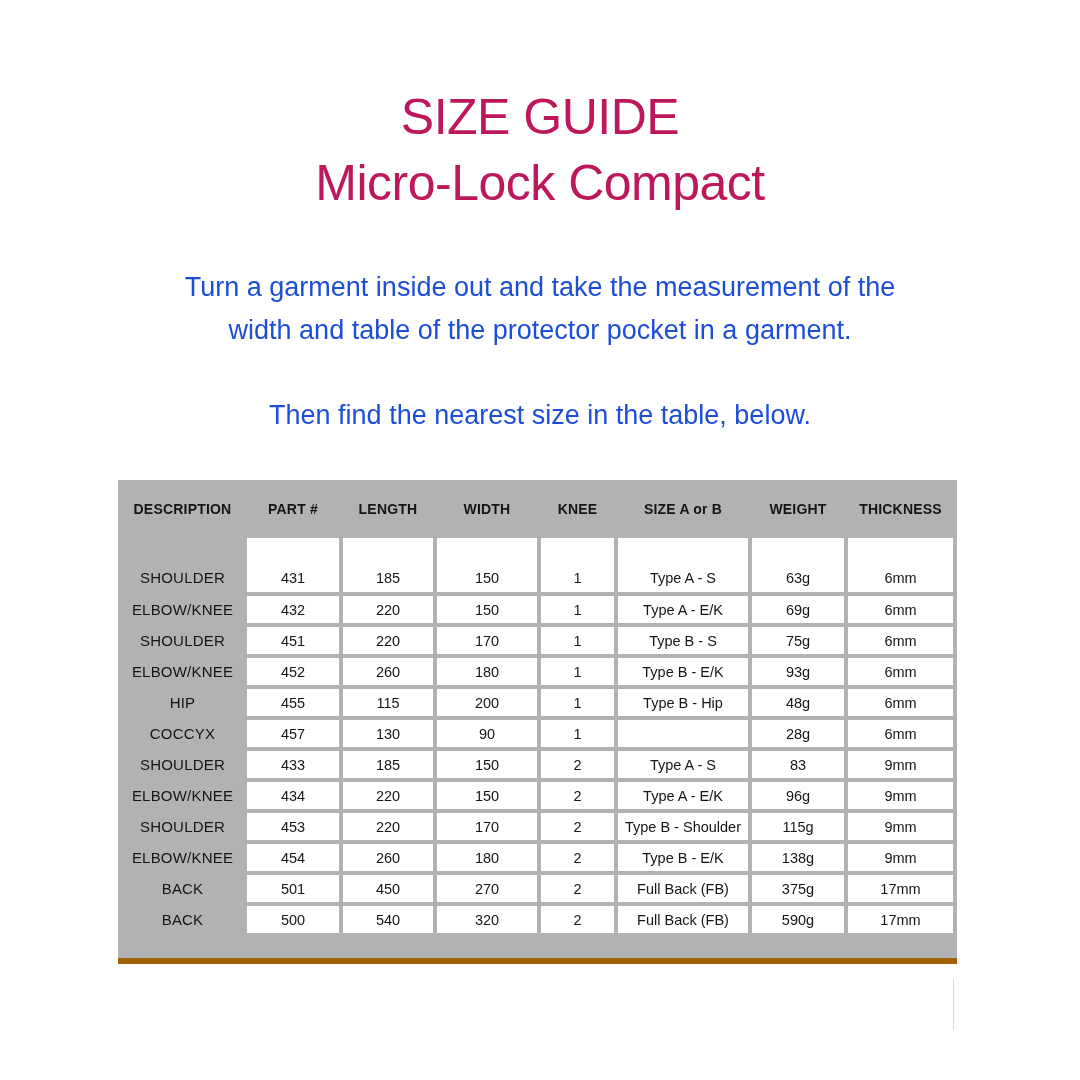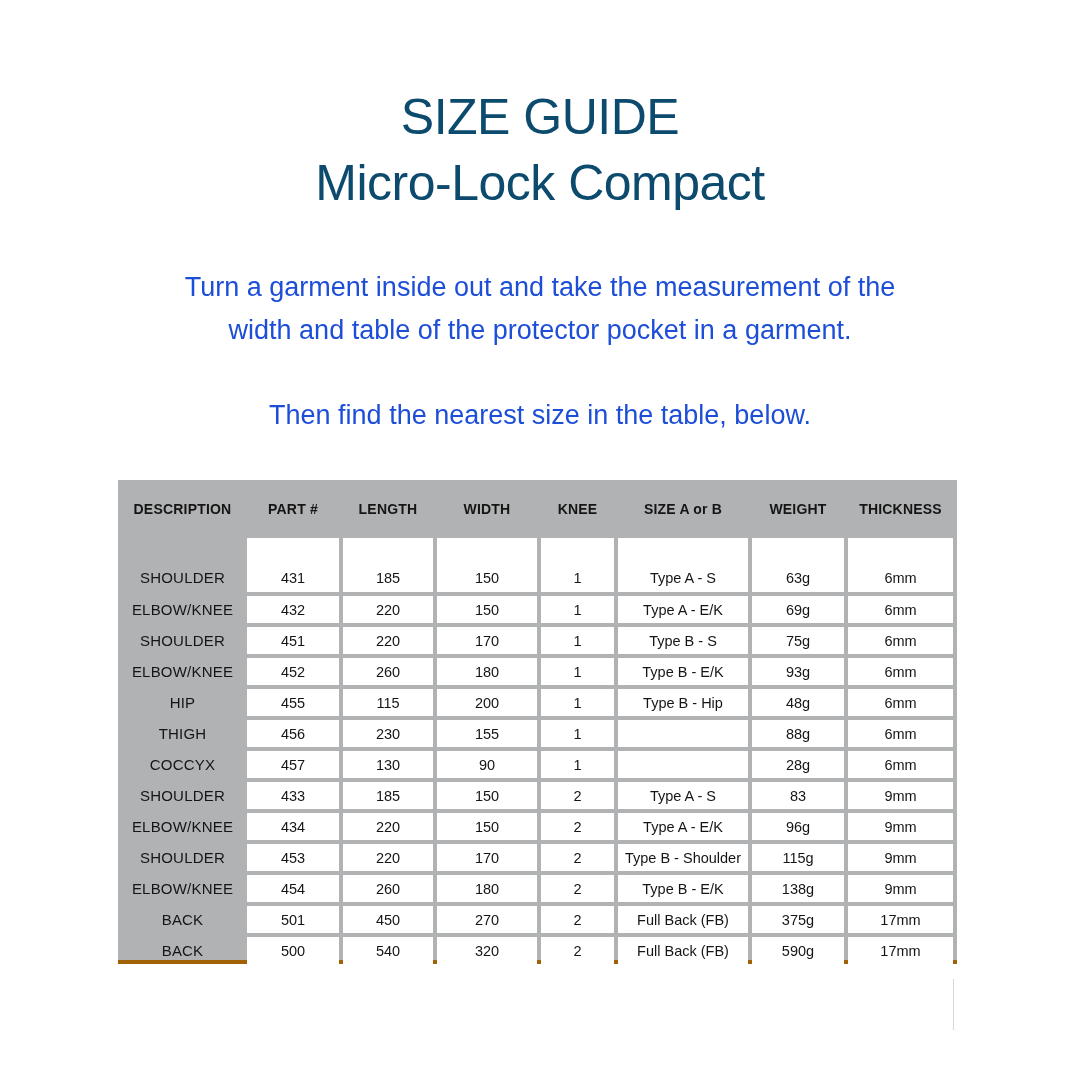"SIZE GUIDE" .title { color: #0c4a6e -> #be185d }
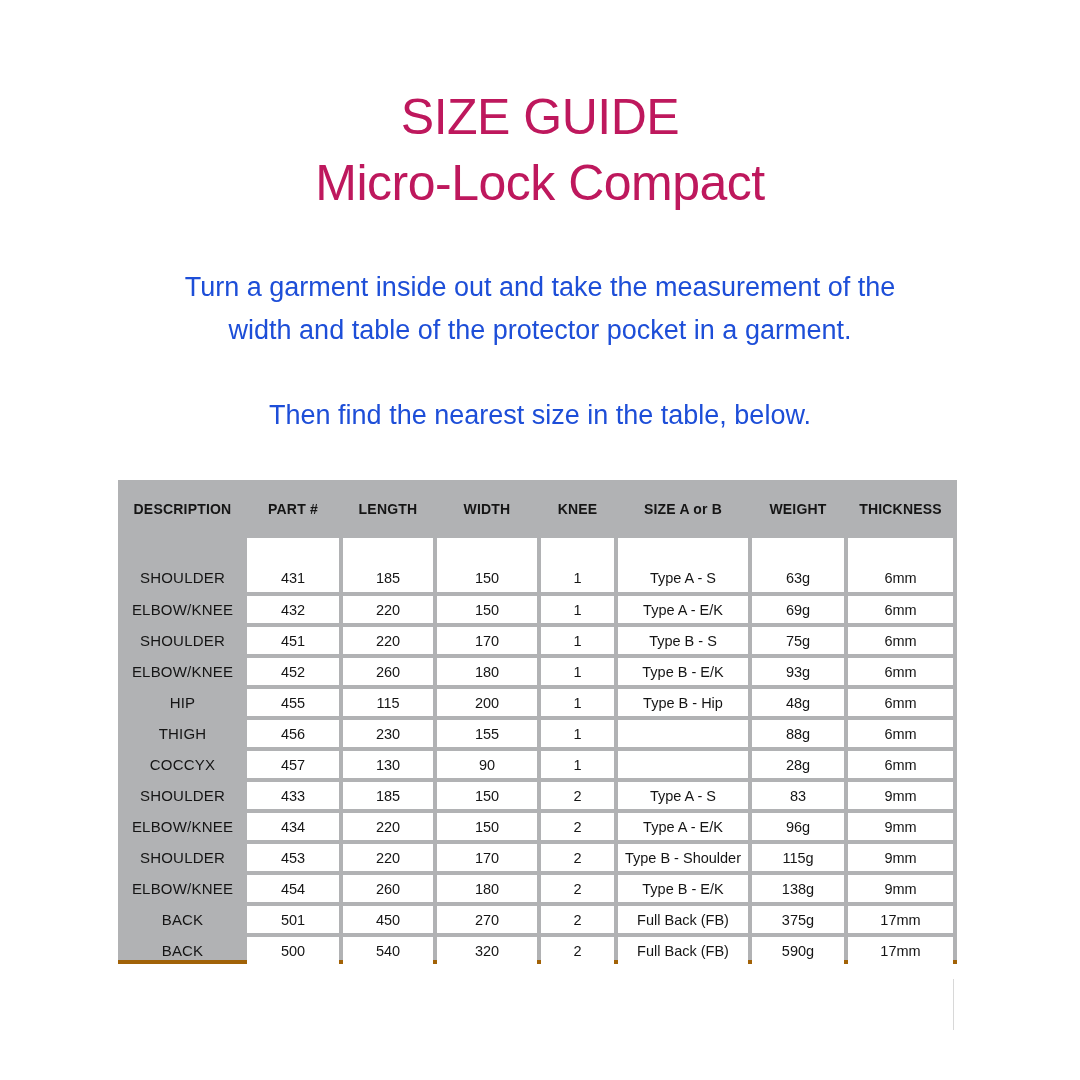"DESCRIPTION" .table-panel { border-bottom: 4px solid #a16207 -> 6px solid #a16207 }
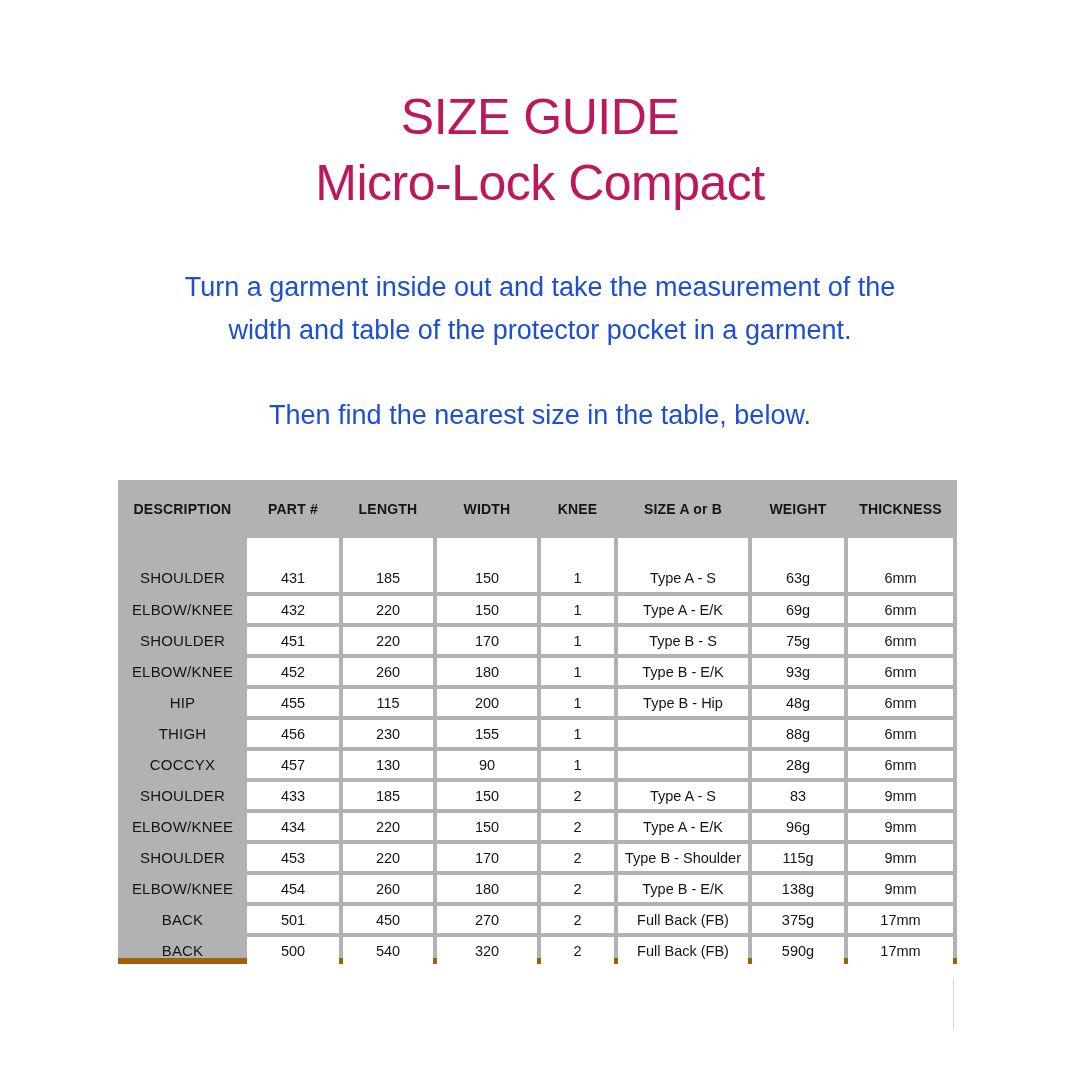"THIGH" tr { html: <tr> <td>THIGH</td> <td>456</td> <td>230</td> <td>155</td> <td>1</td> <td></td> <td>88g</td> <td>6mm</td> </tr> -> none }
